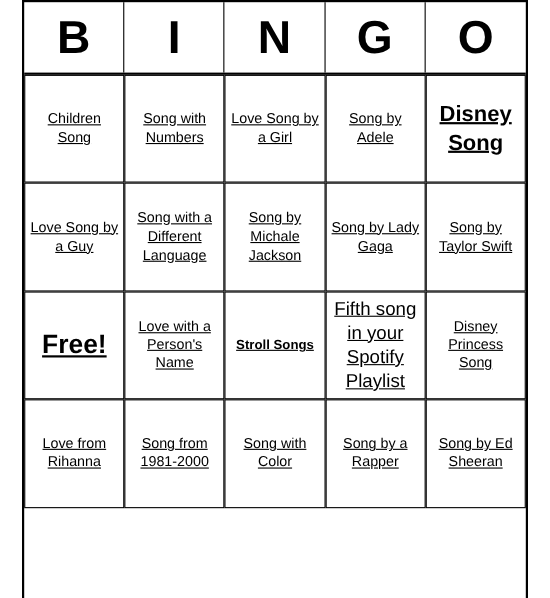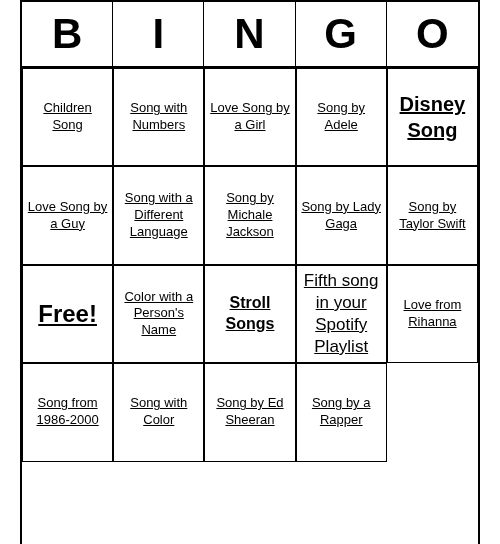"Color with a Person's Name" div.bingo-cell { text: Color -> Love }
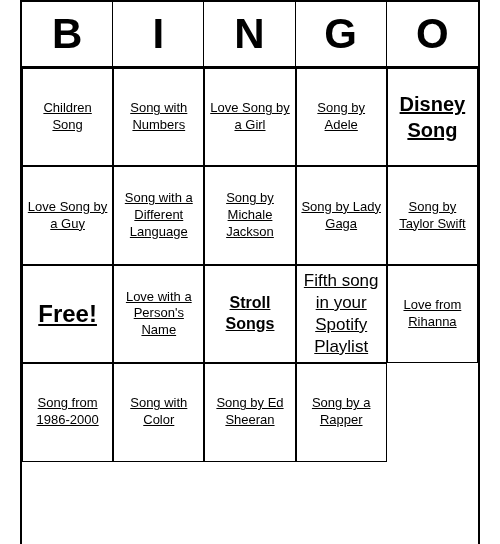"Disney Princess Song" div.bingo-cell { html: none -> <div>Disney Princess Song</div> }
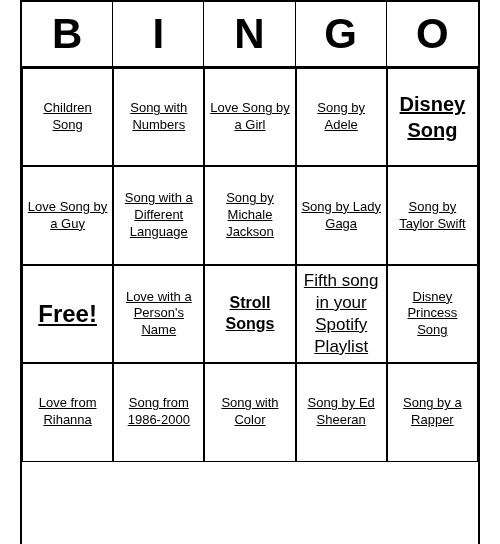"Stroll Songs" .bingo-cell.stroll { font-size: 16px -> 12px }
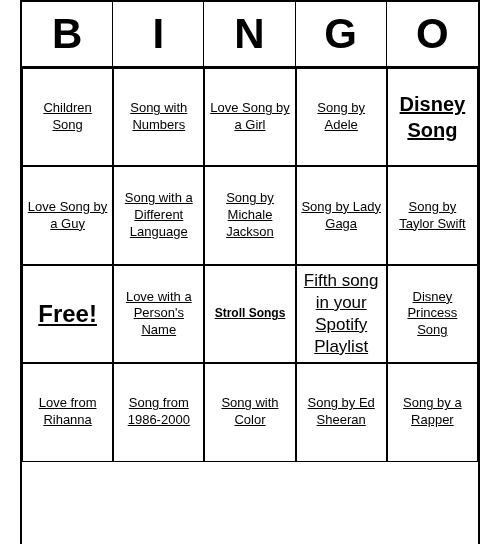"Song from 1986-2000" div.bingo-cell { text: 1986-2000 -> 1981-2000 }
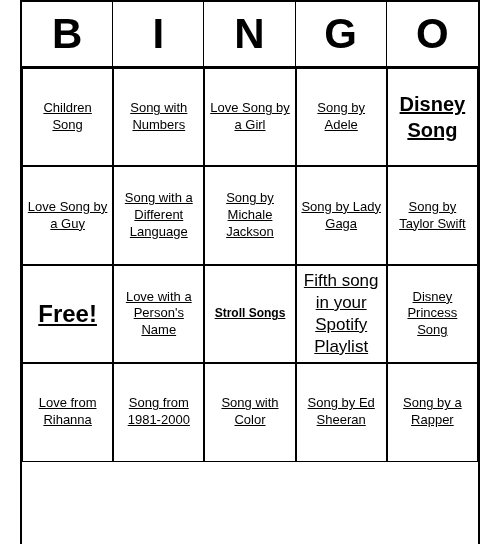"Song by Ed Sheeran" div.bingo-cell { order: before "Song by a Rapper" -> after "Song by a Rapper" }
